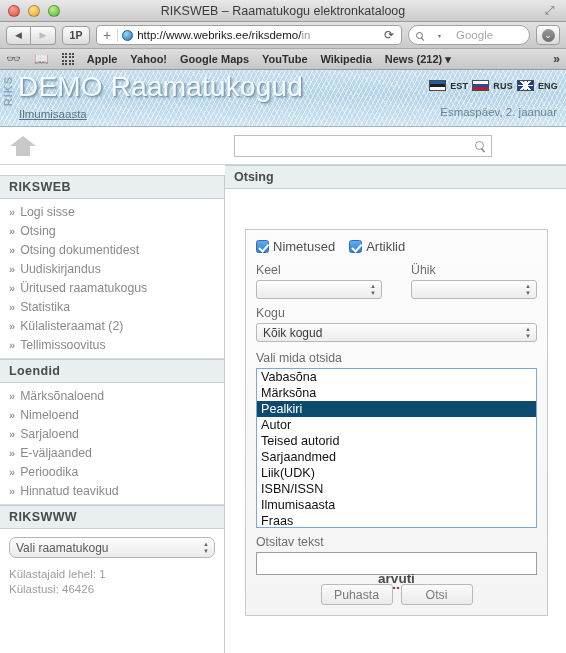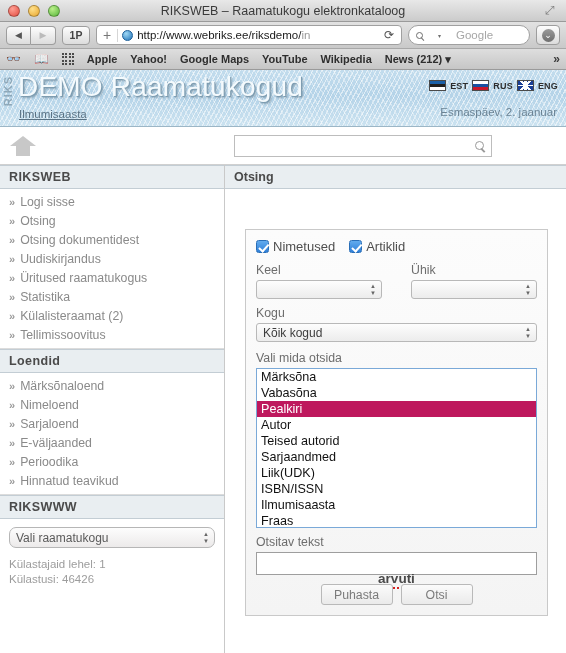"RIKSWEB" .sidebar { margin-top: none -> 10px }
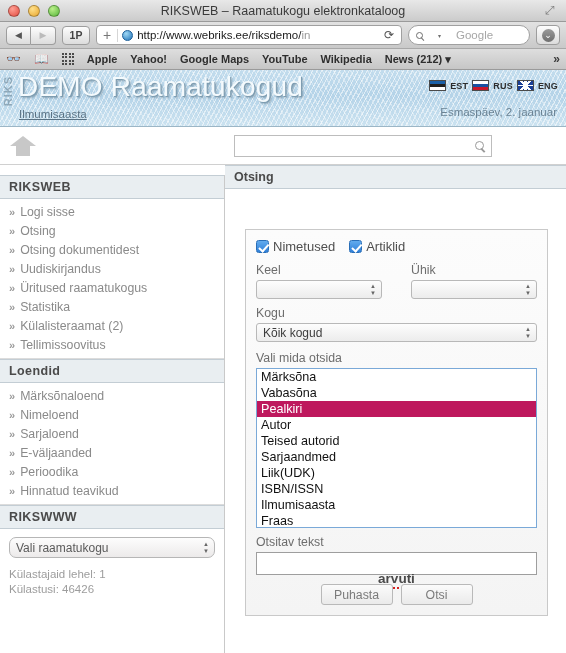"Märksõna" div.lb-item { order: before "Vabasõna" -> after "Vabasõna" }
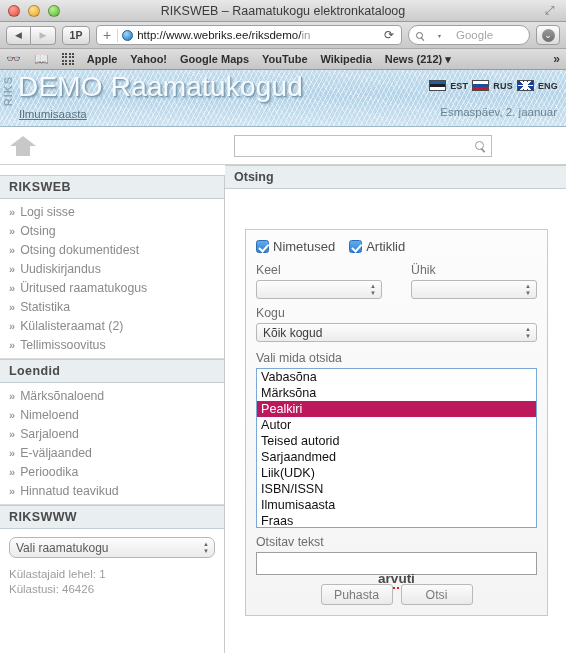"Pealkiri" .lb-item.sel-opt { background: #be185d -> #0c4a6e }
